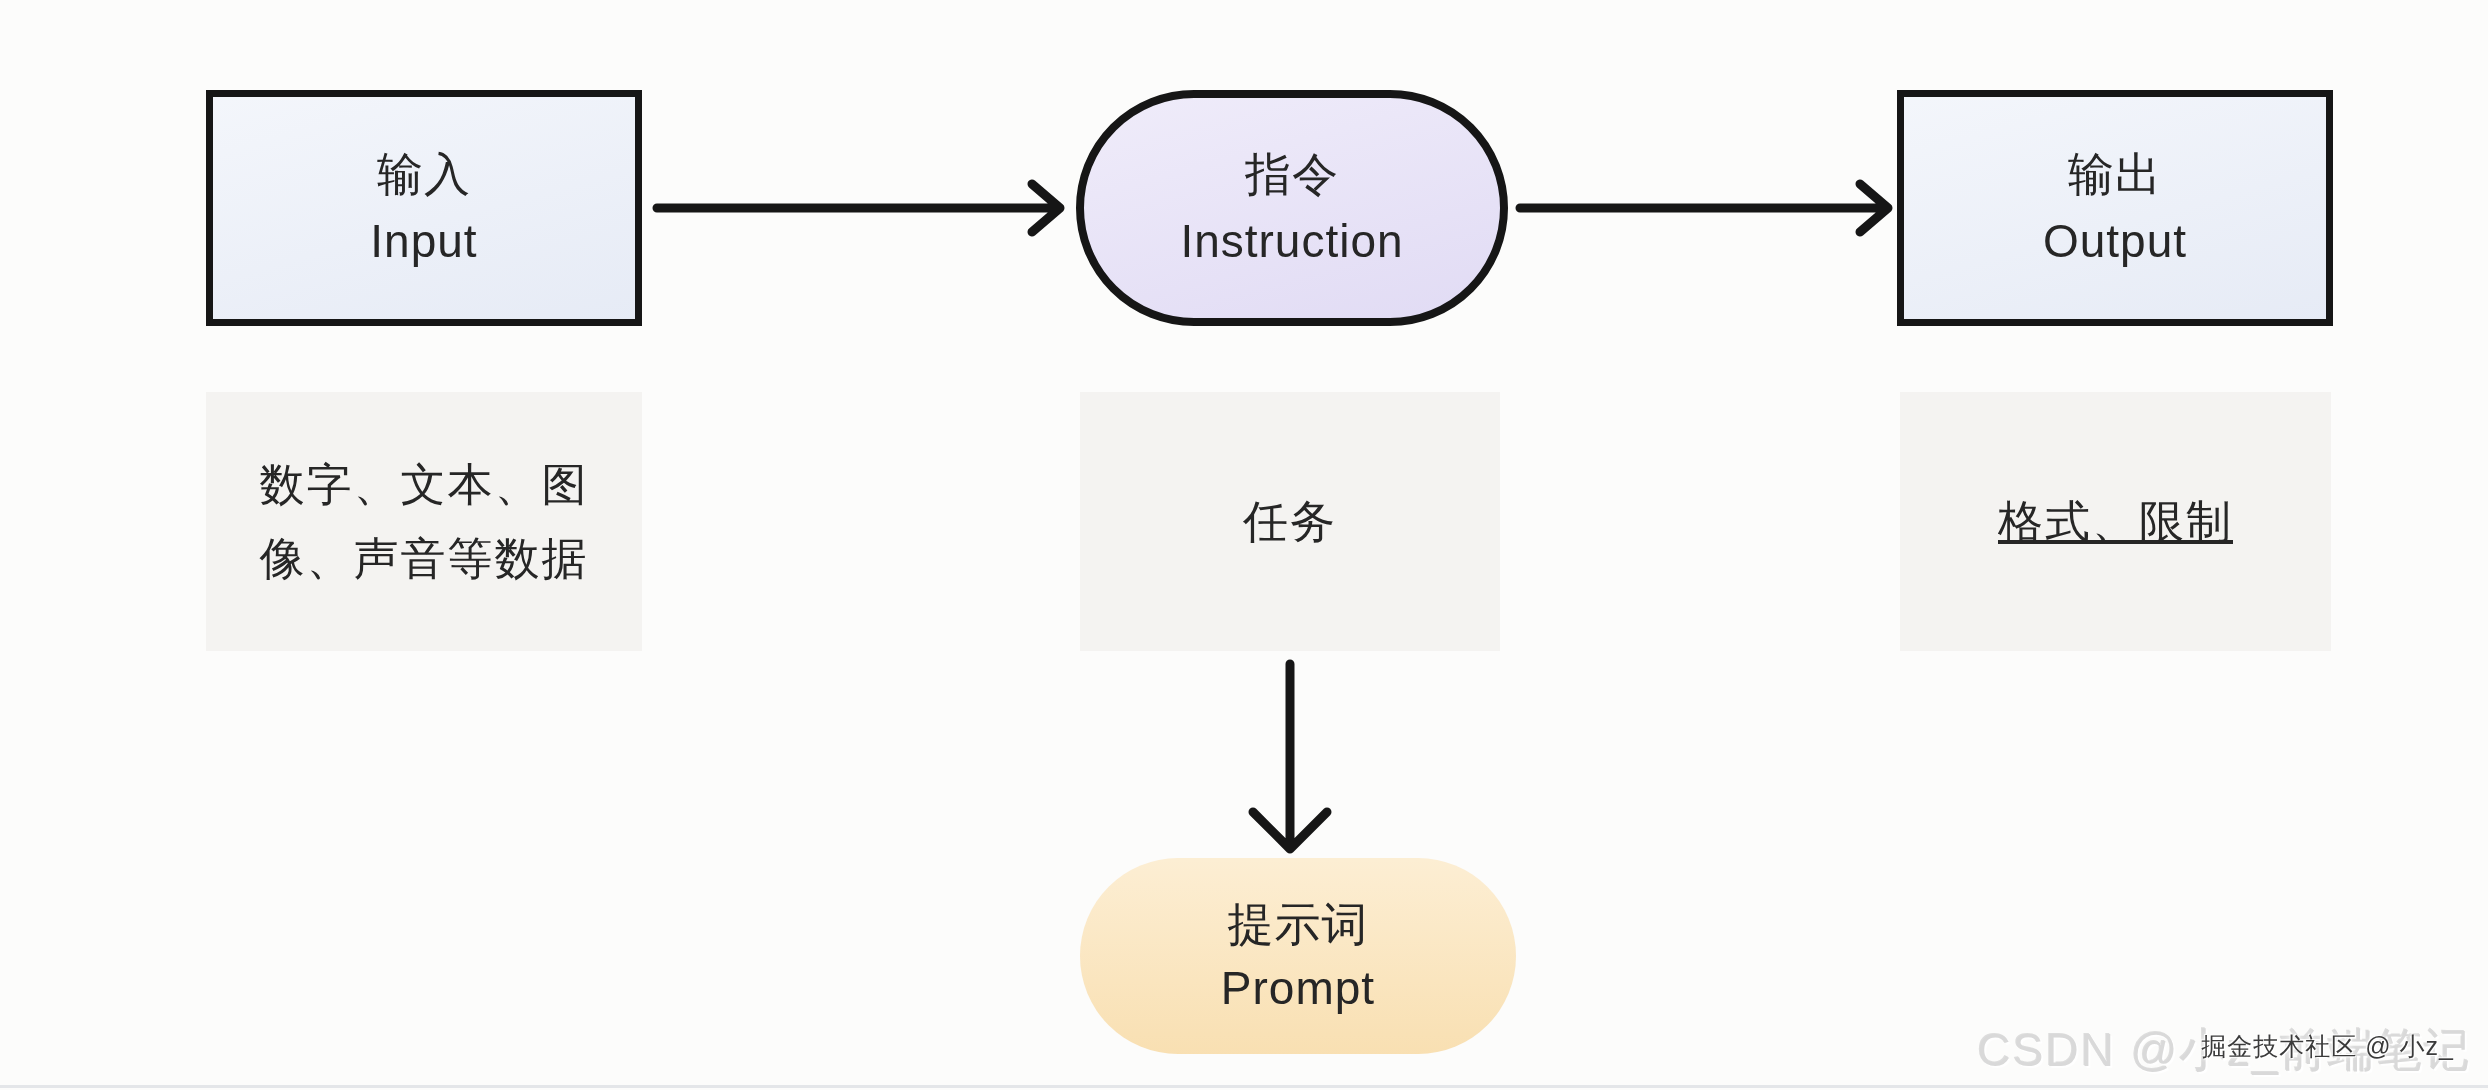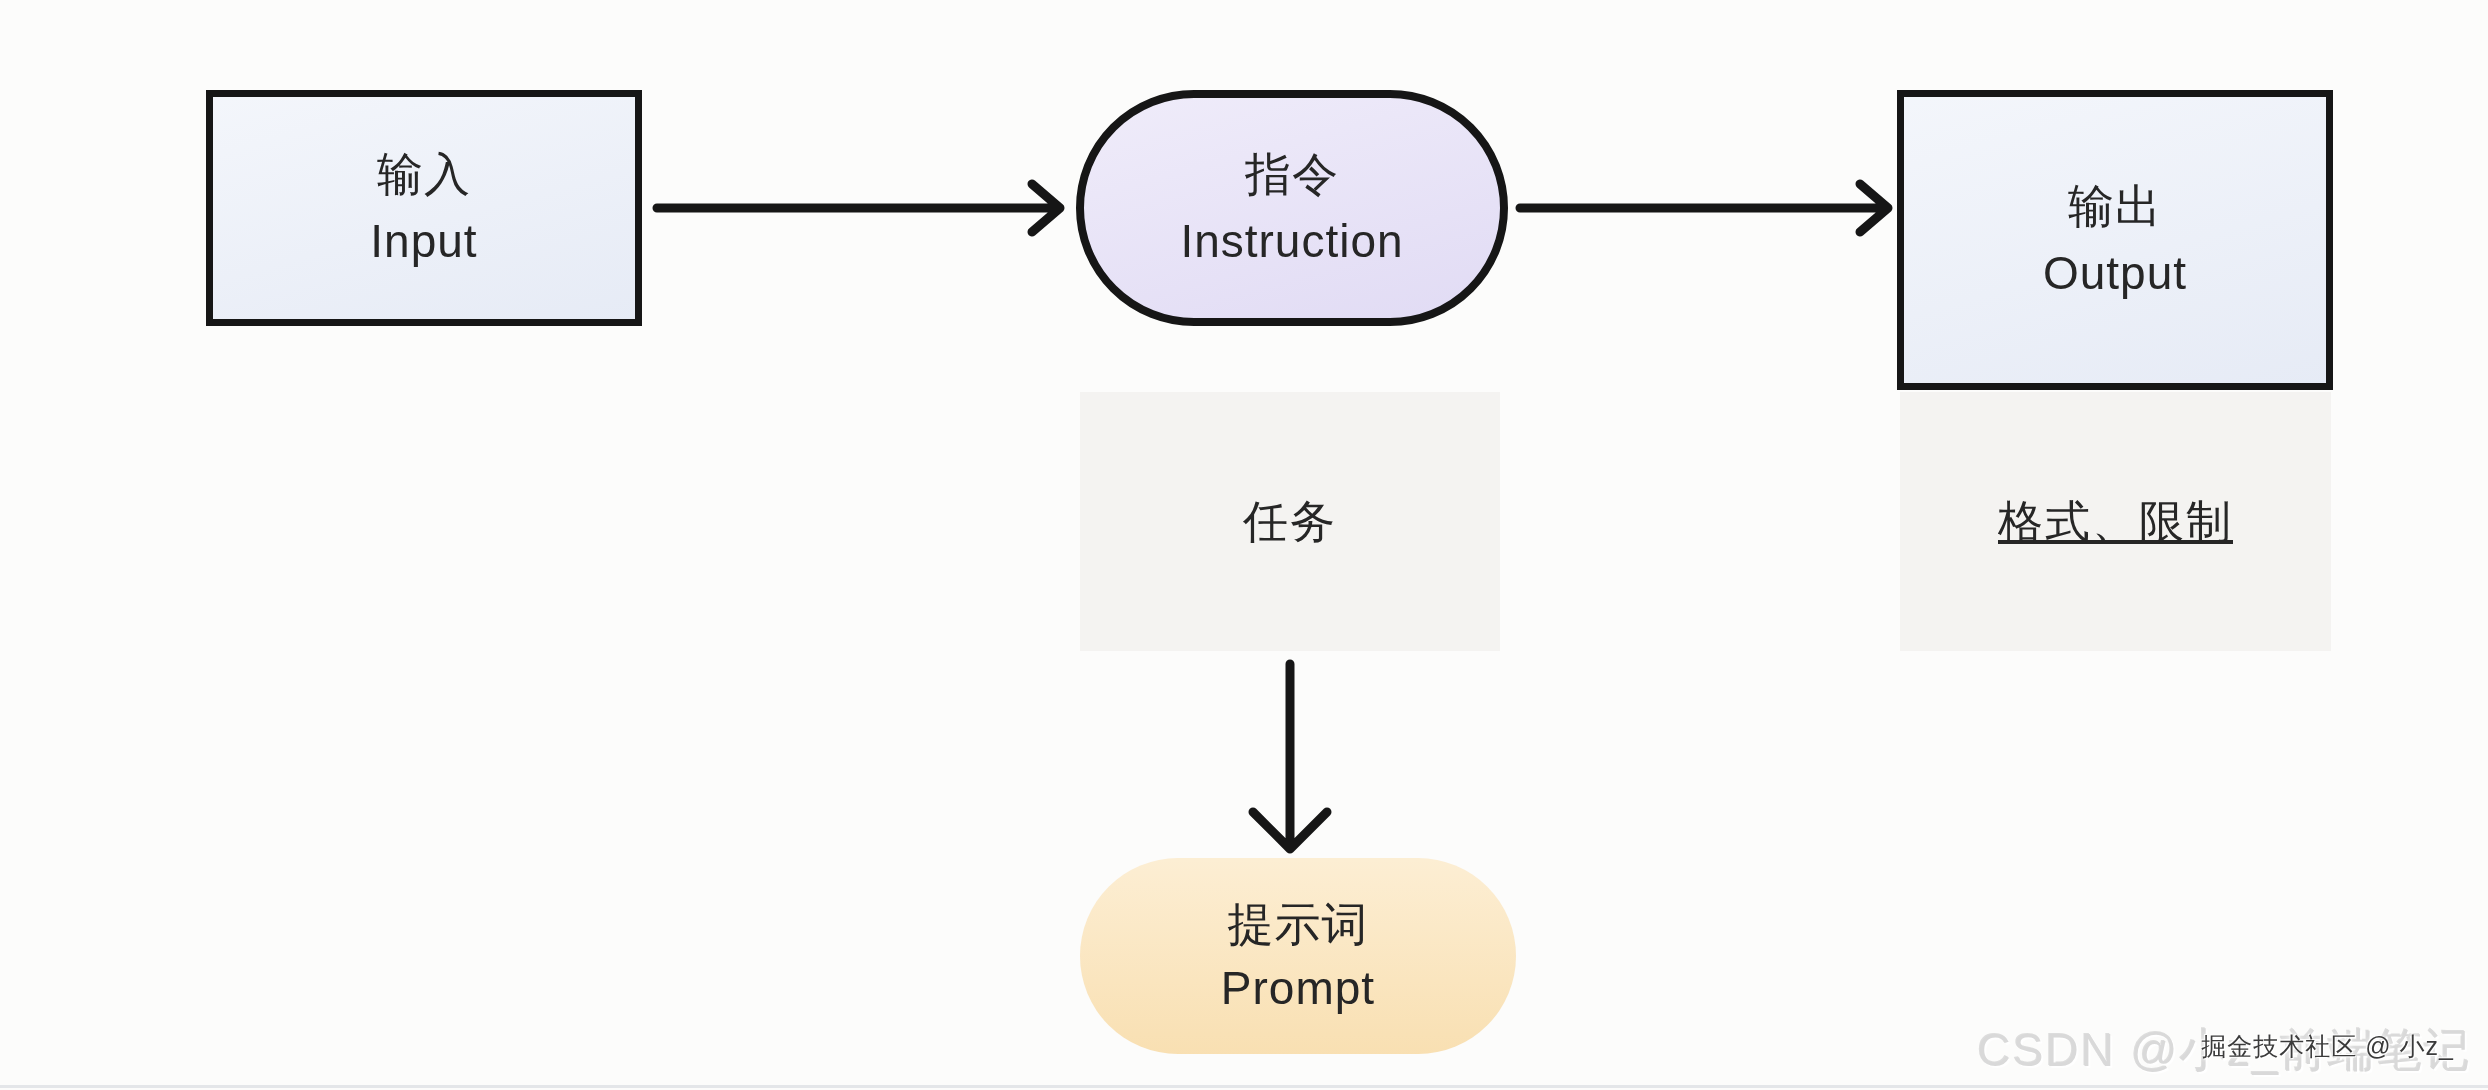"输出" .node-output { height: 300px -> 236px }
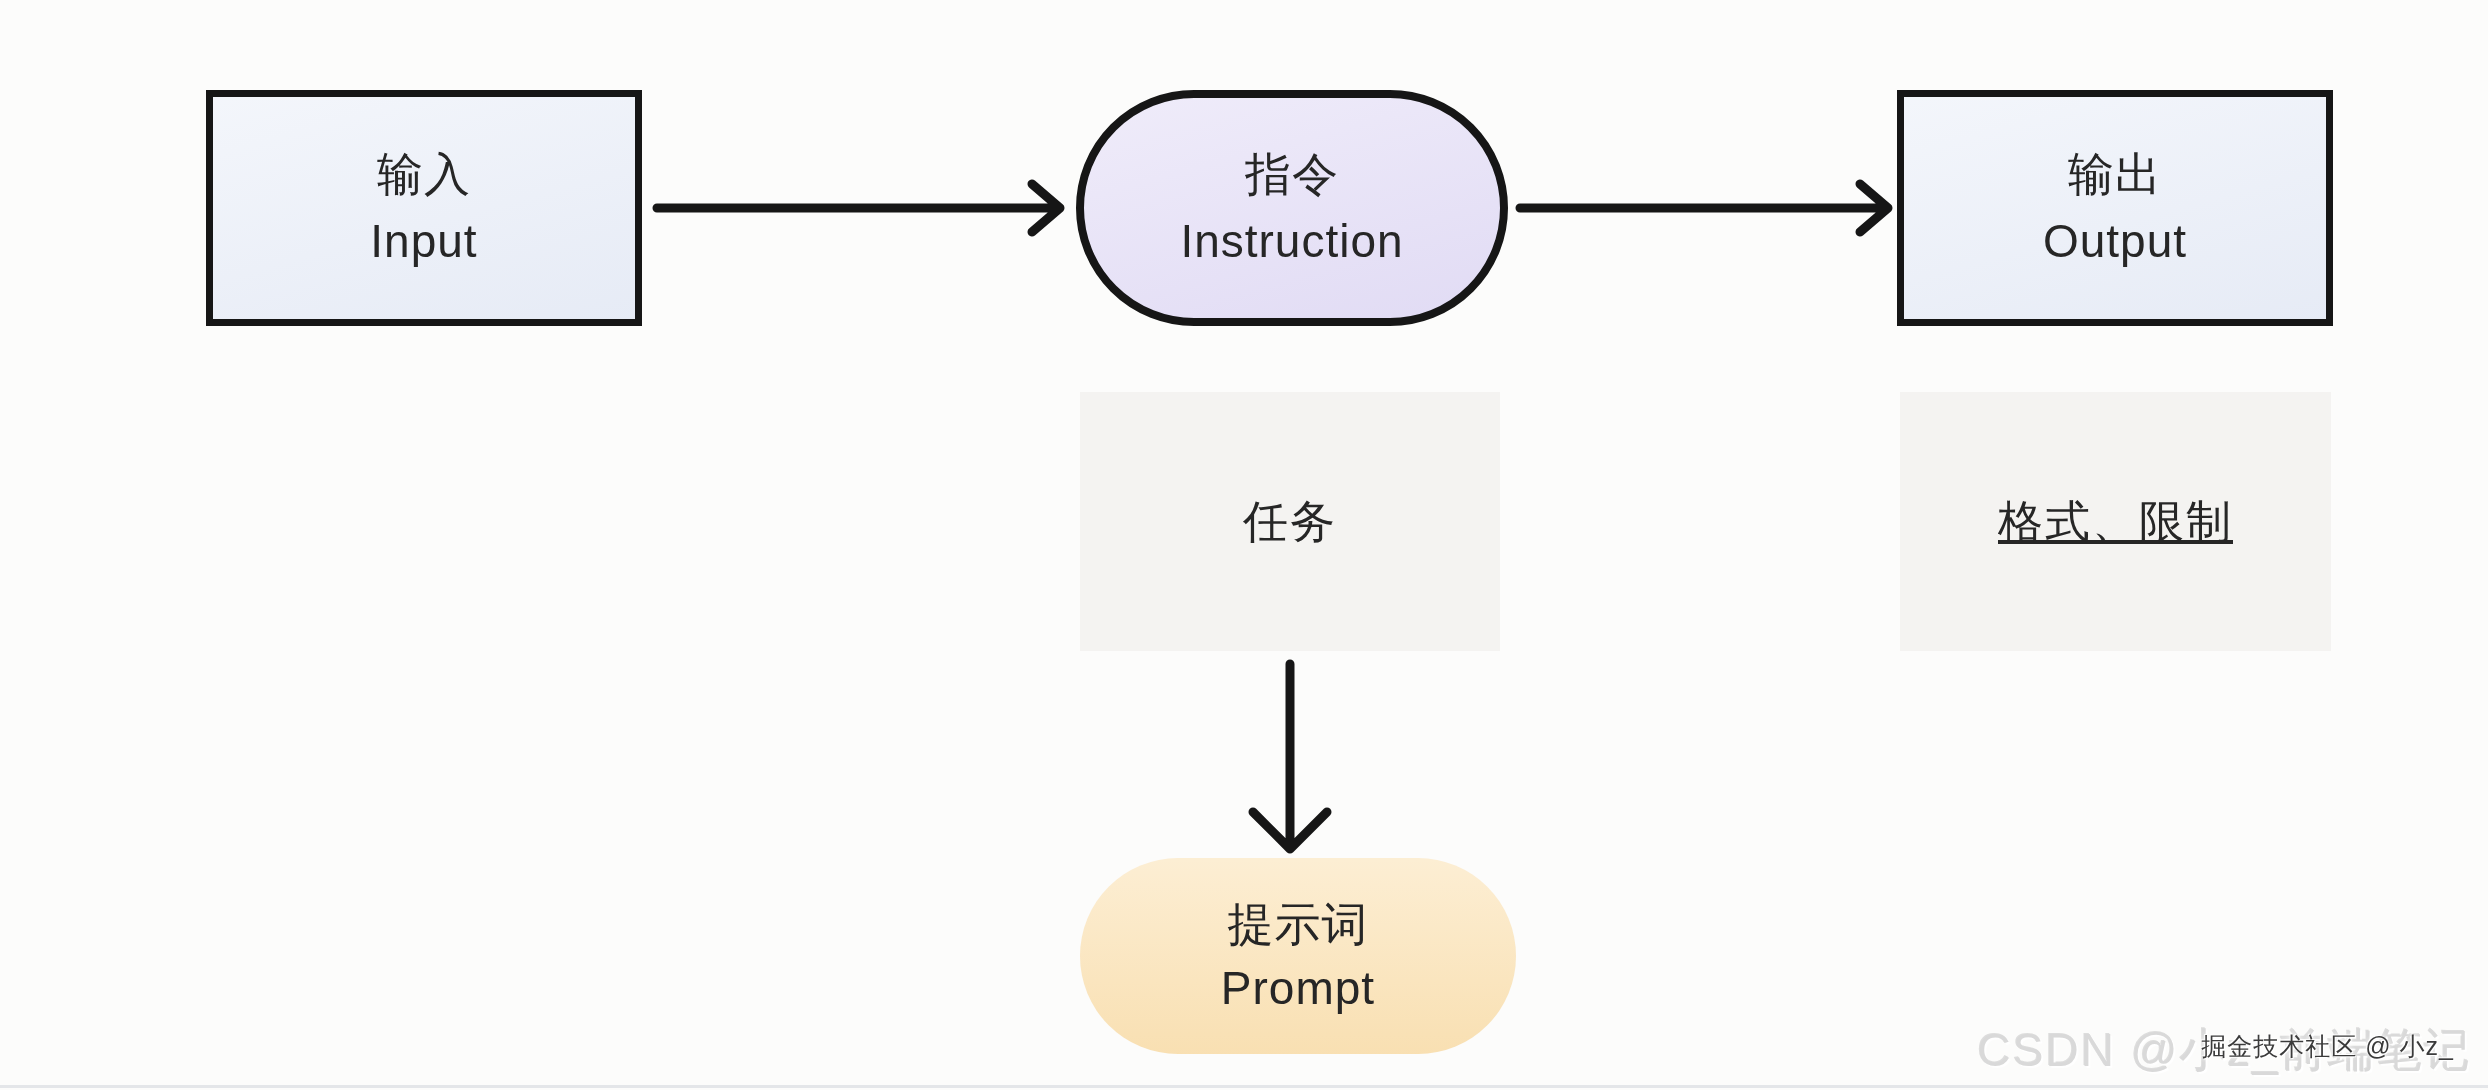"数字、文本、图像、声音等数据" div.detail { html: none -> <div> <span>数字、文本、图像、声音等数据</span> </div> }
